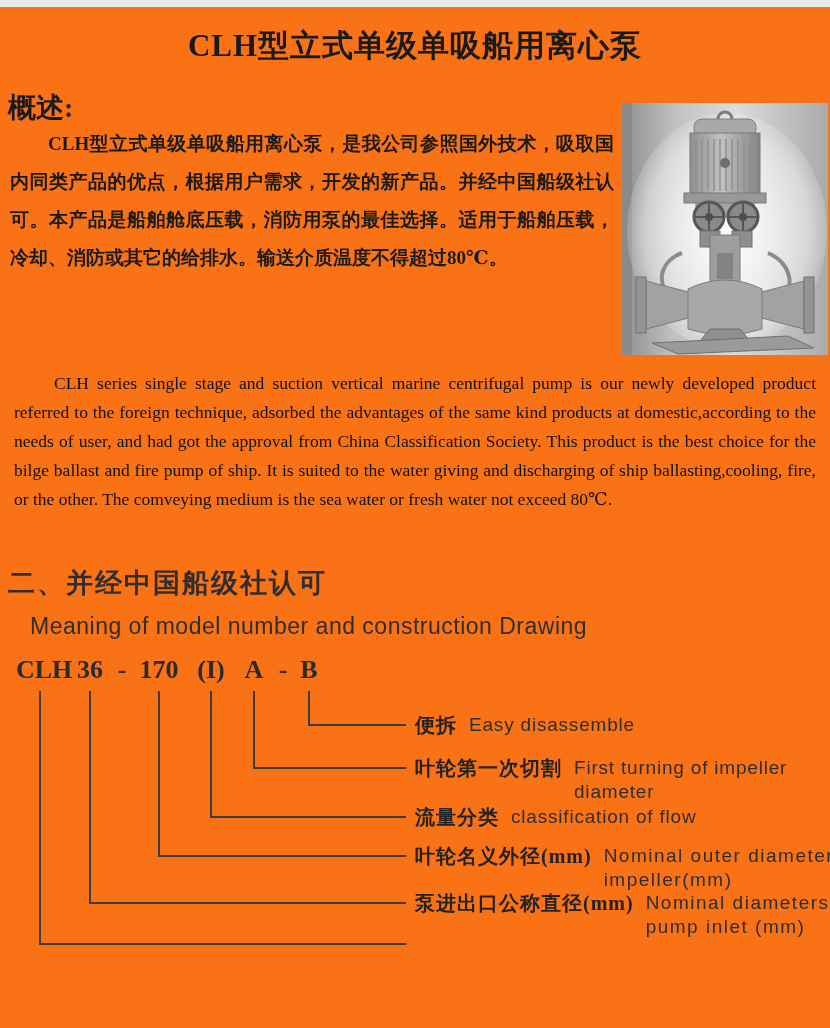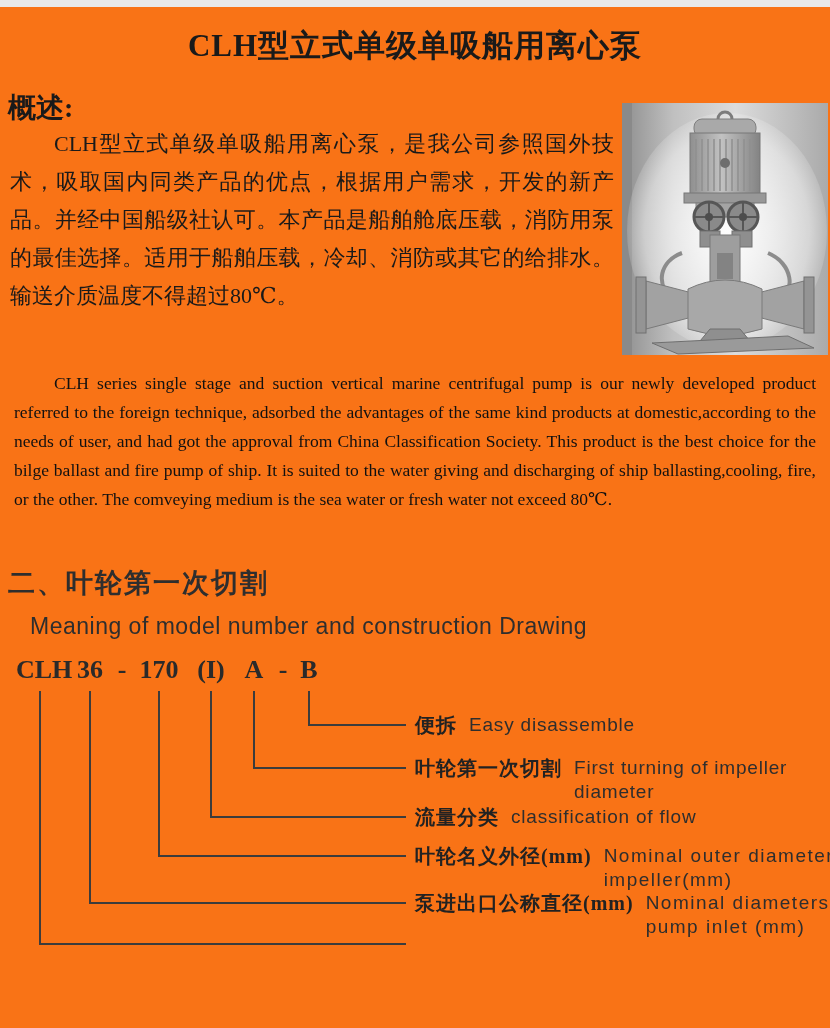"CLH型立式单级单吸船用离心泵，是我公司参照国外技术，吸取国内同类产品的优点，根" .ov-cn { font-size: 22px -> 19px; font-weight: 400 -> 700 }
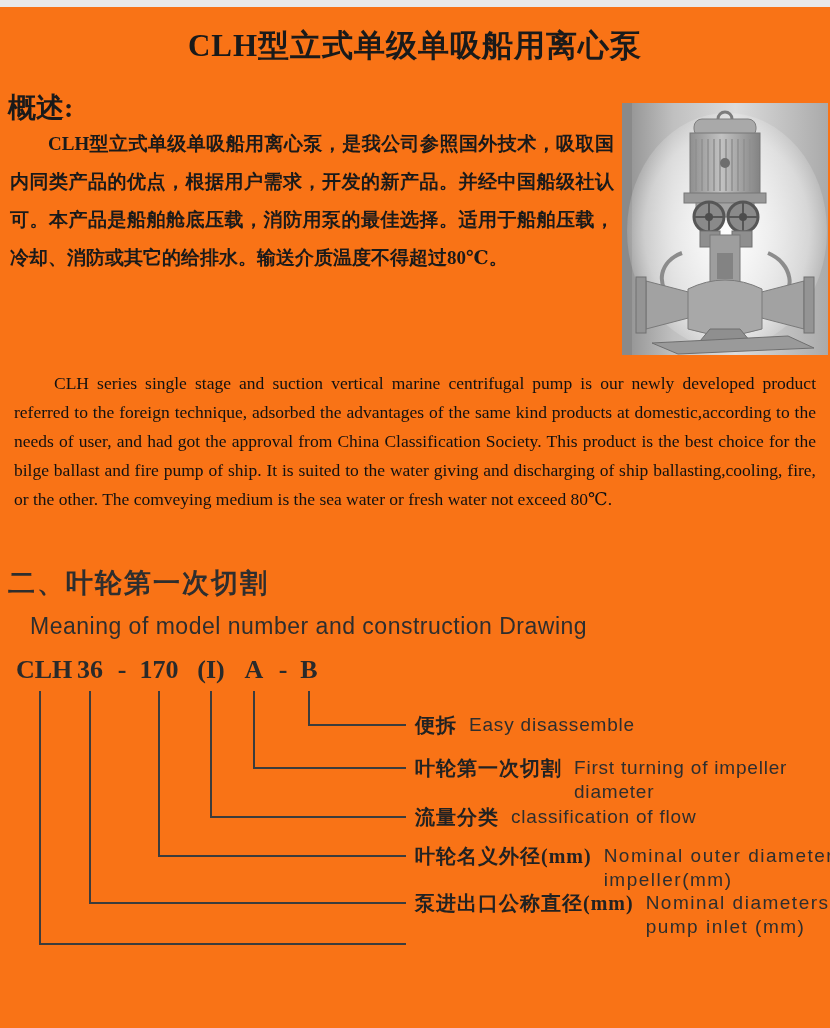"二、叶轮第一次切割" div.sec-cn { text: 叶轮第一次切割 -> 并经中国船级社认可 }
